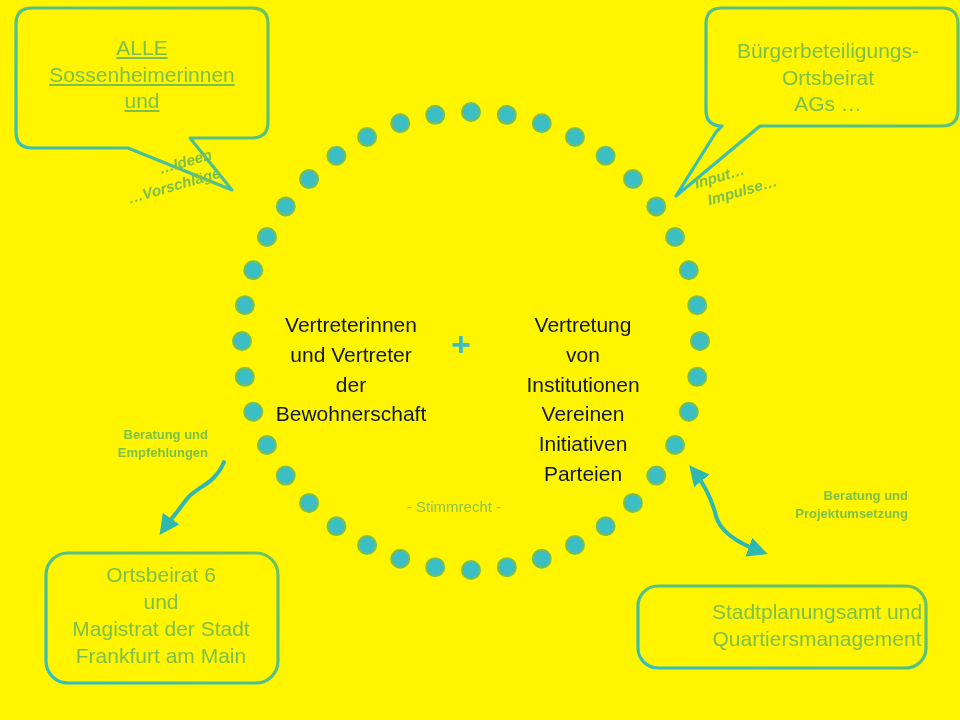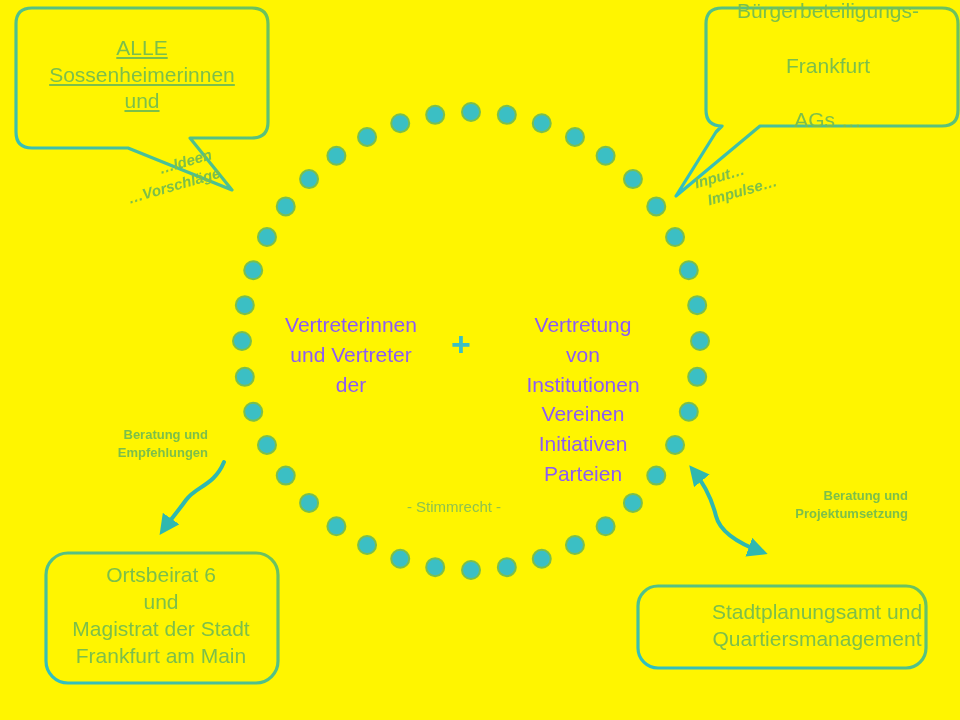"Bürgerbeteiligungs-" .bubble-tr { gap: 28px -> none; top: 12px -> 24px }
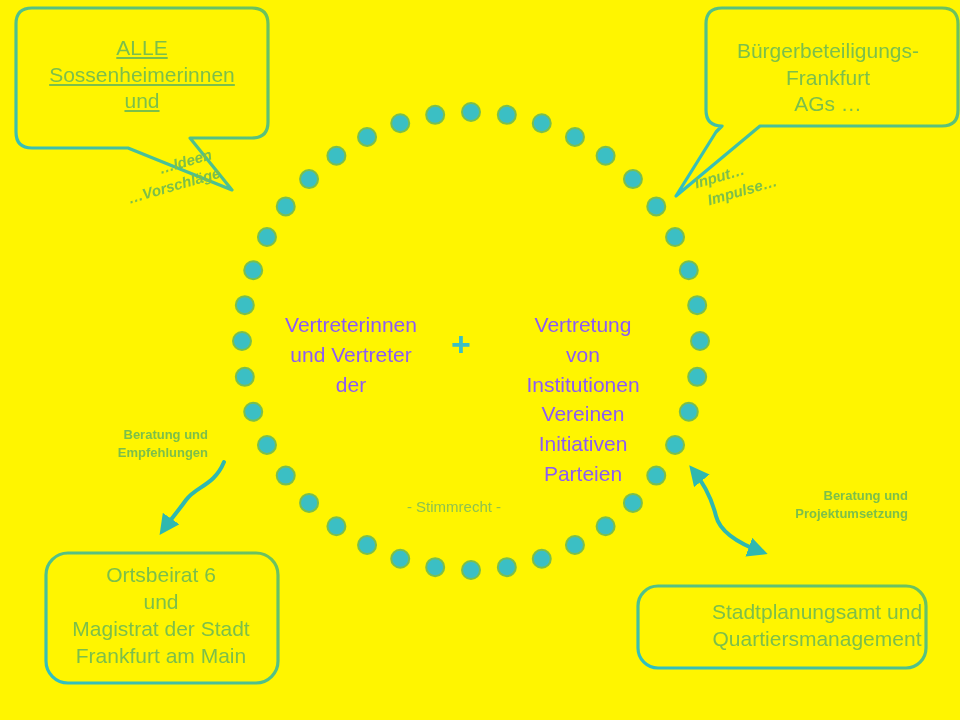"Frankfurt" span.line { text: Frankfurt -> Ortsbeirat }
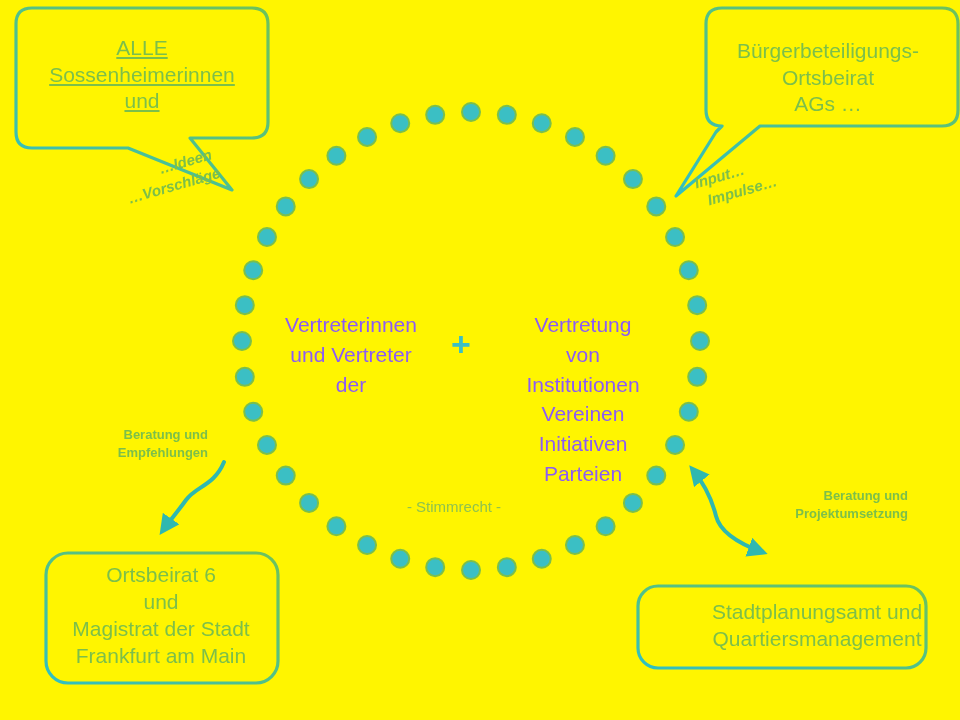"Vertreterinnen" .col { color: #8b5cf6 -> #0f172a }
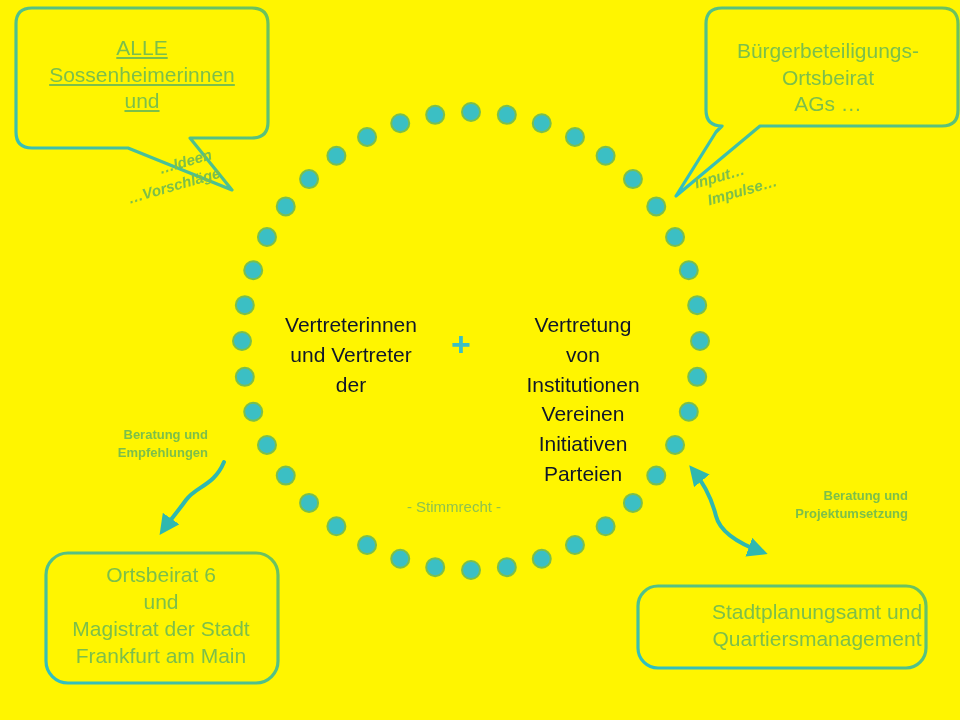"Bewohnerschaft" div.line { html: none -> <div>Bewohnerschaft</div> }
